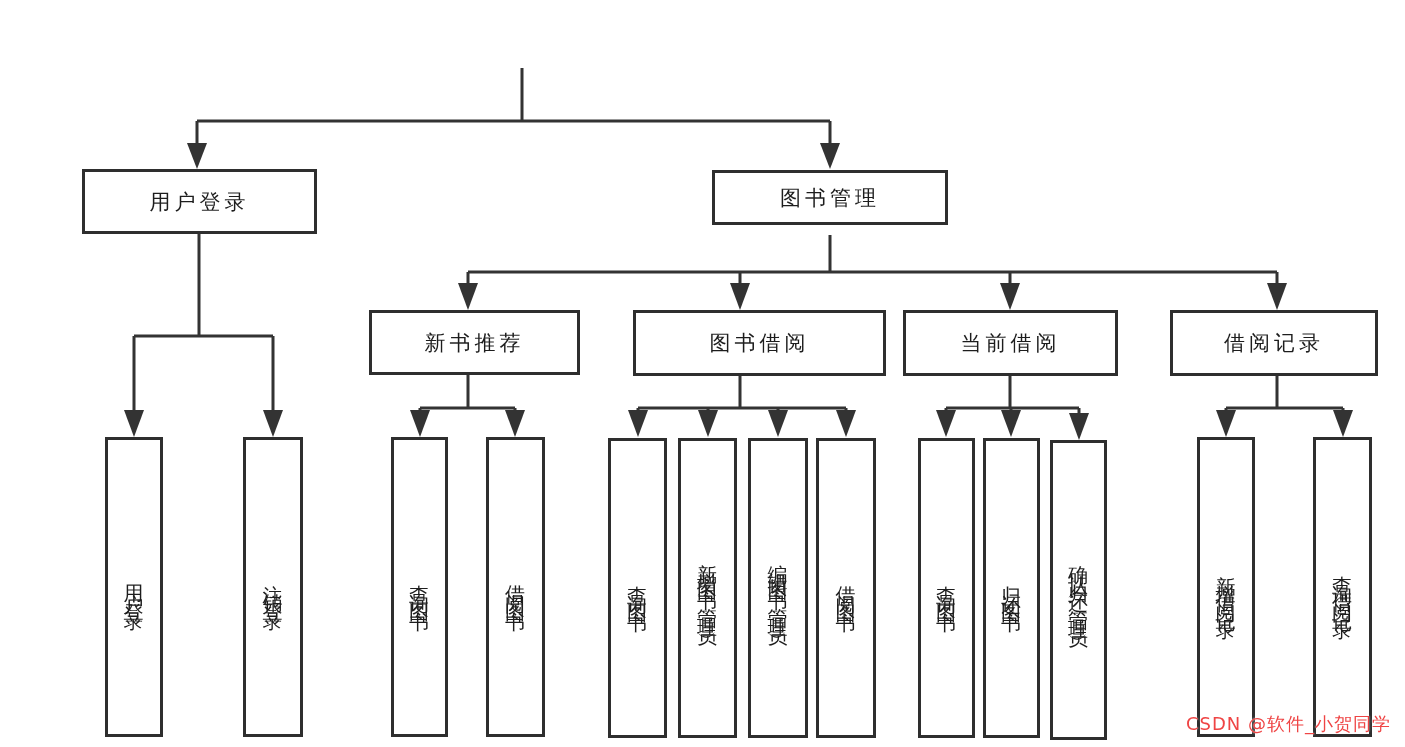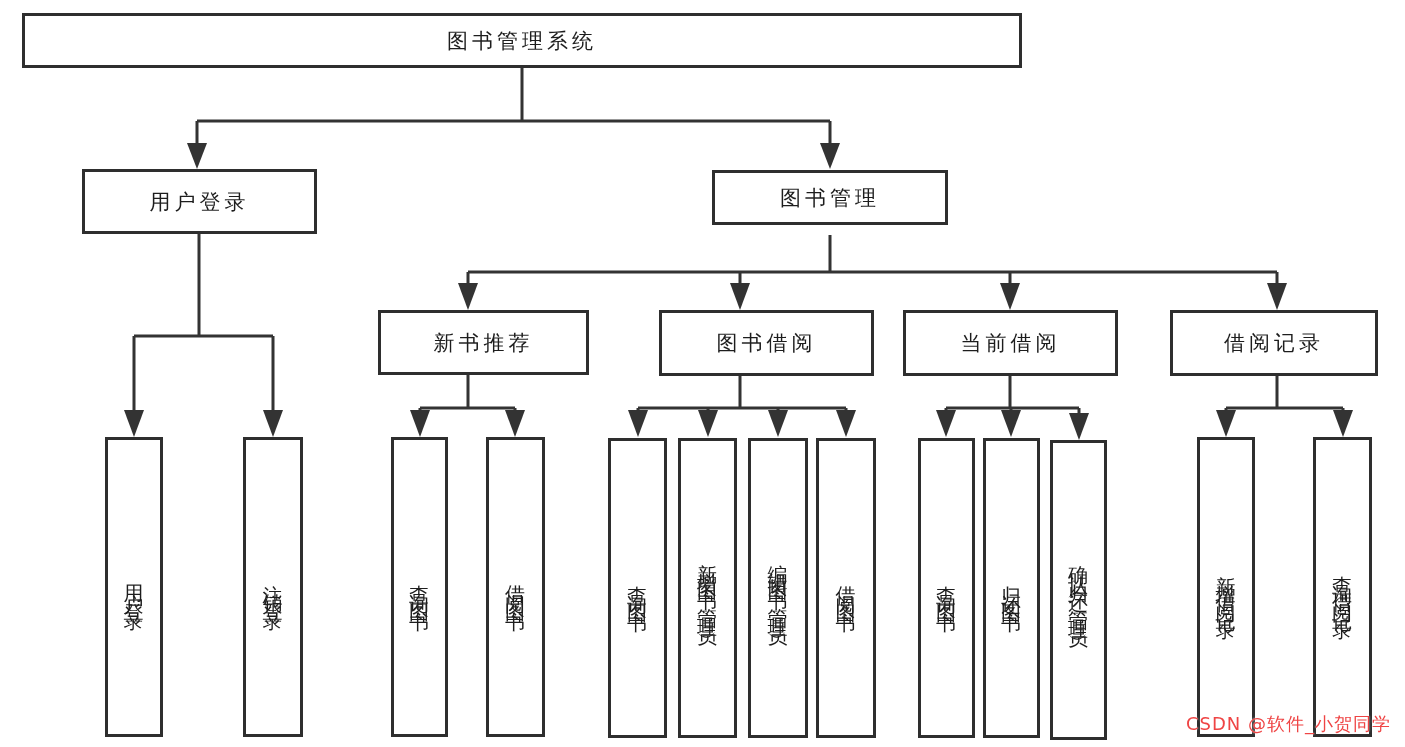"图书管理系统" div.box { html: <div>图书管理系统</div> -> none }
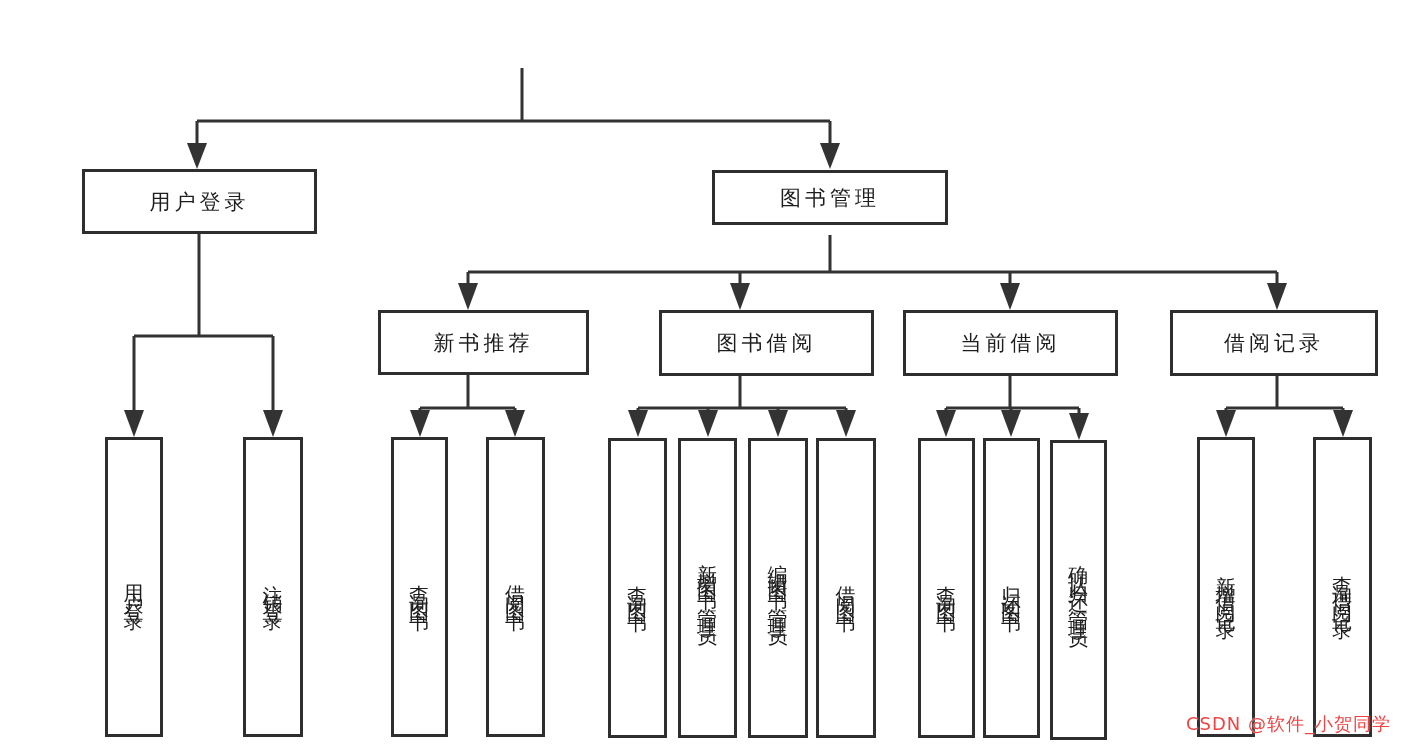"新书推荐" div.box { left: 378px -> 369px }
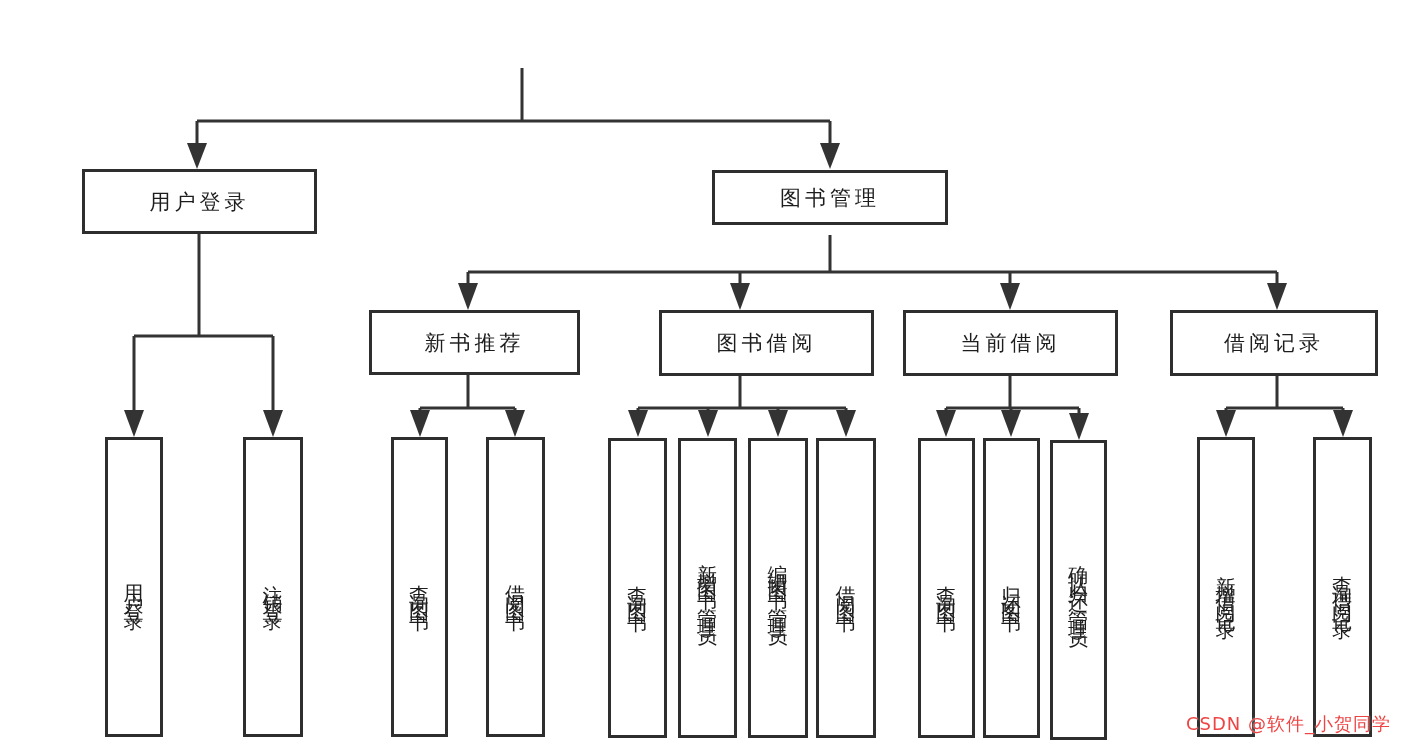"图书借阅" div.box { left: 659px -> 633px; width: 215px -> 253px }
